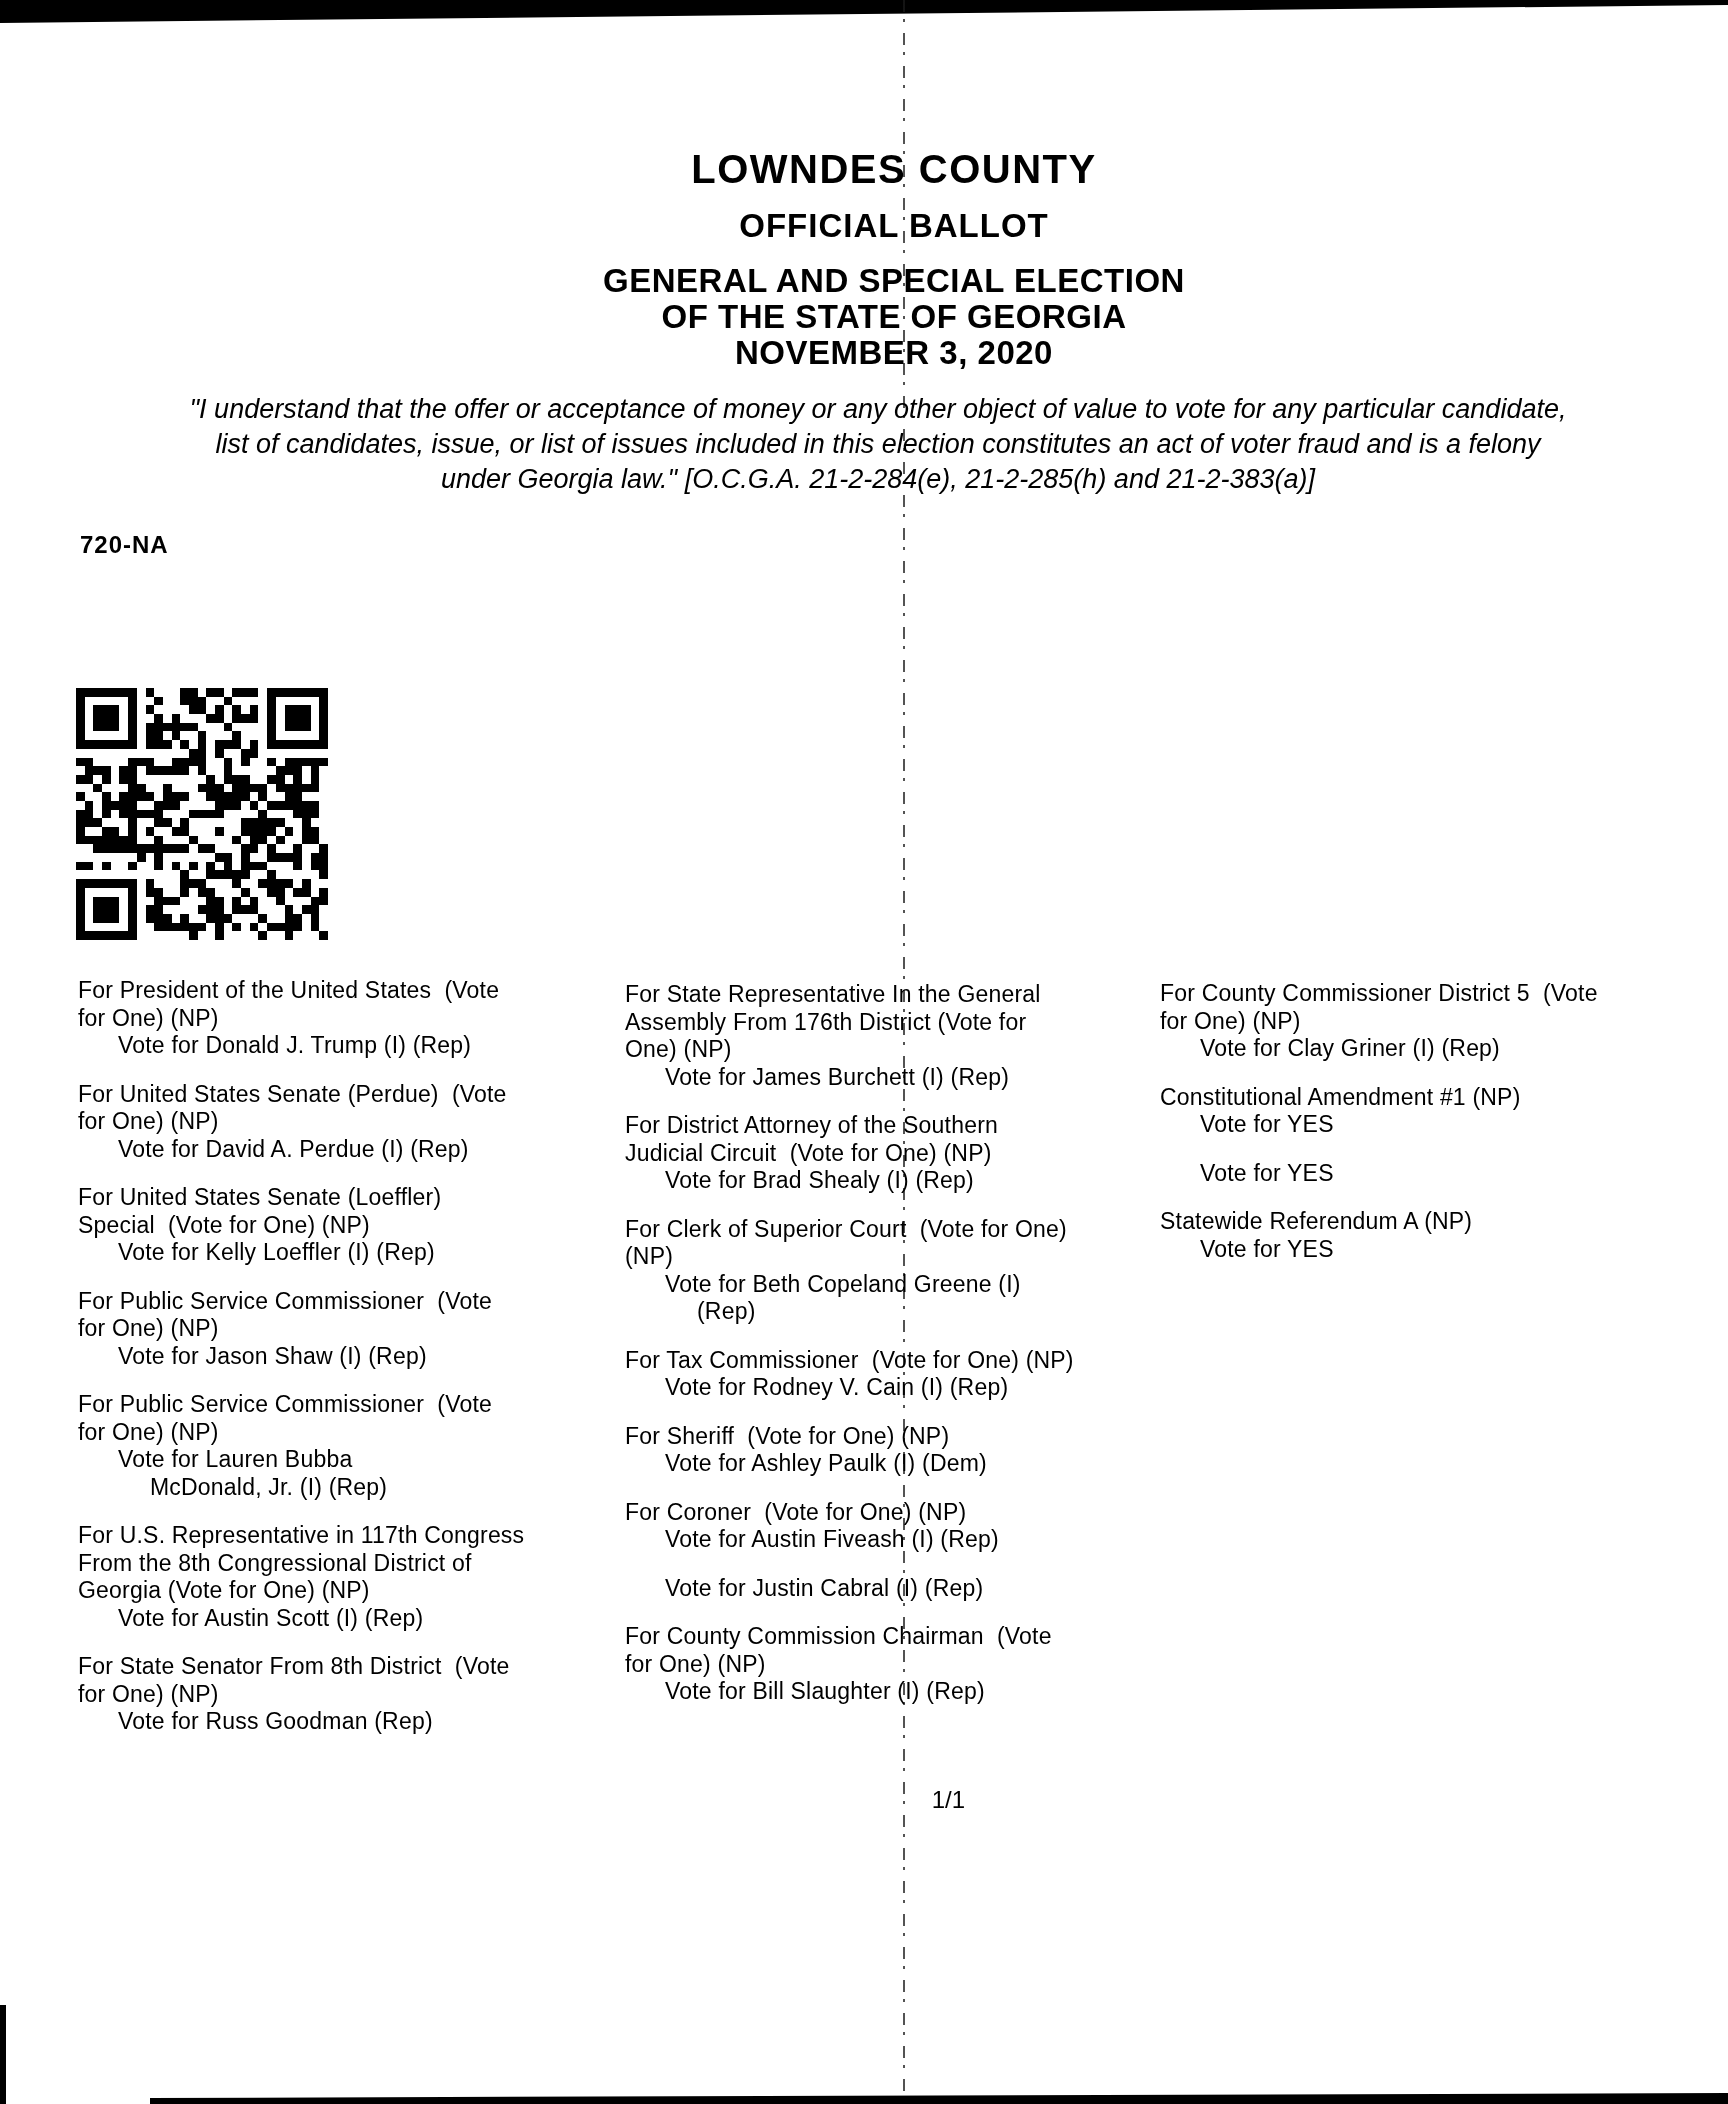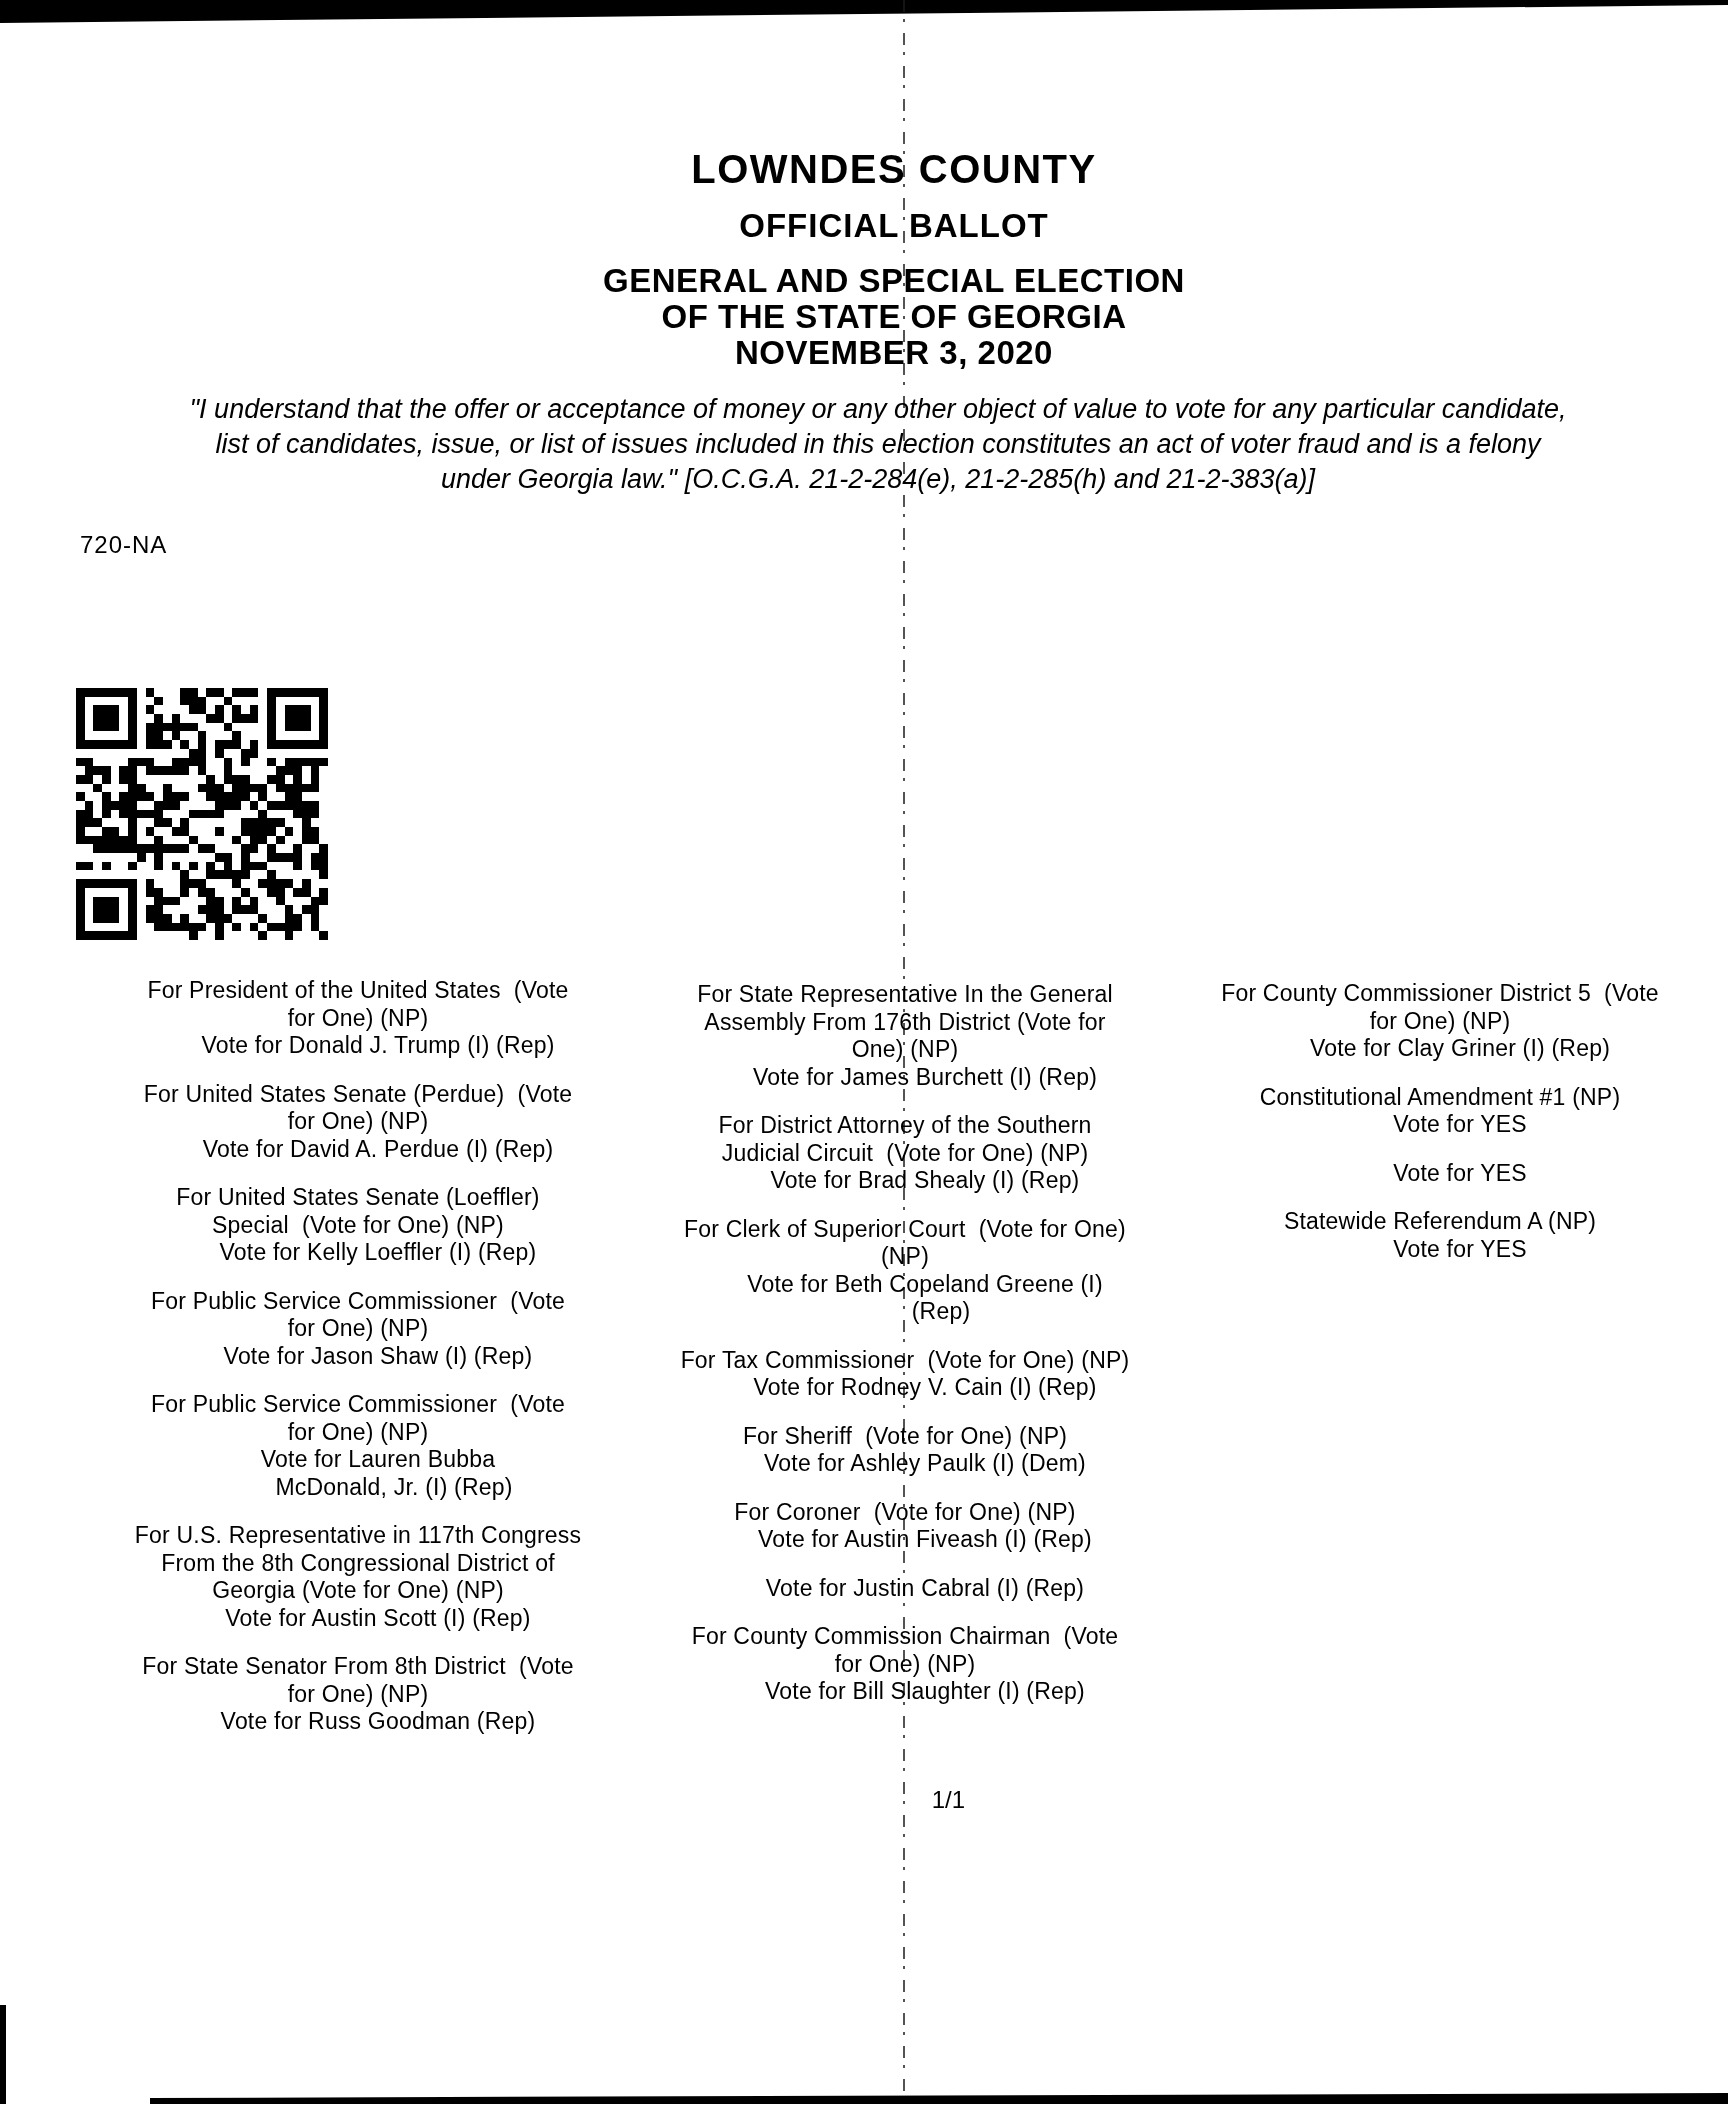"720-NA" .precinct { font-weight: none -> bold }
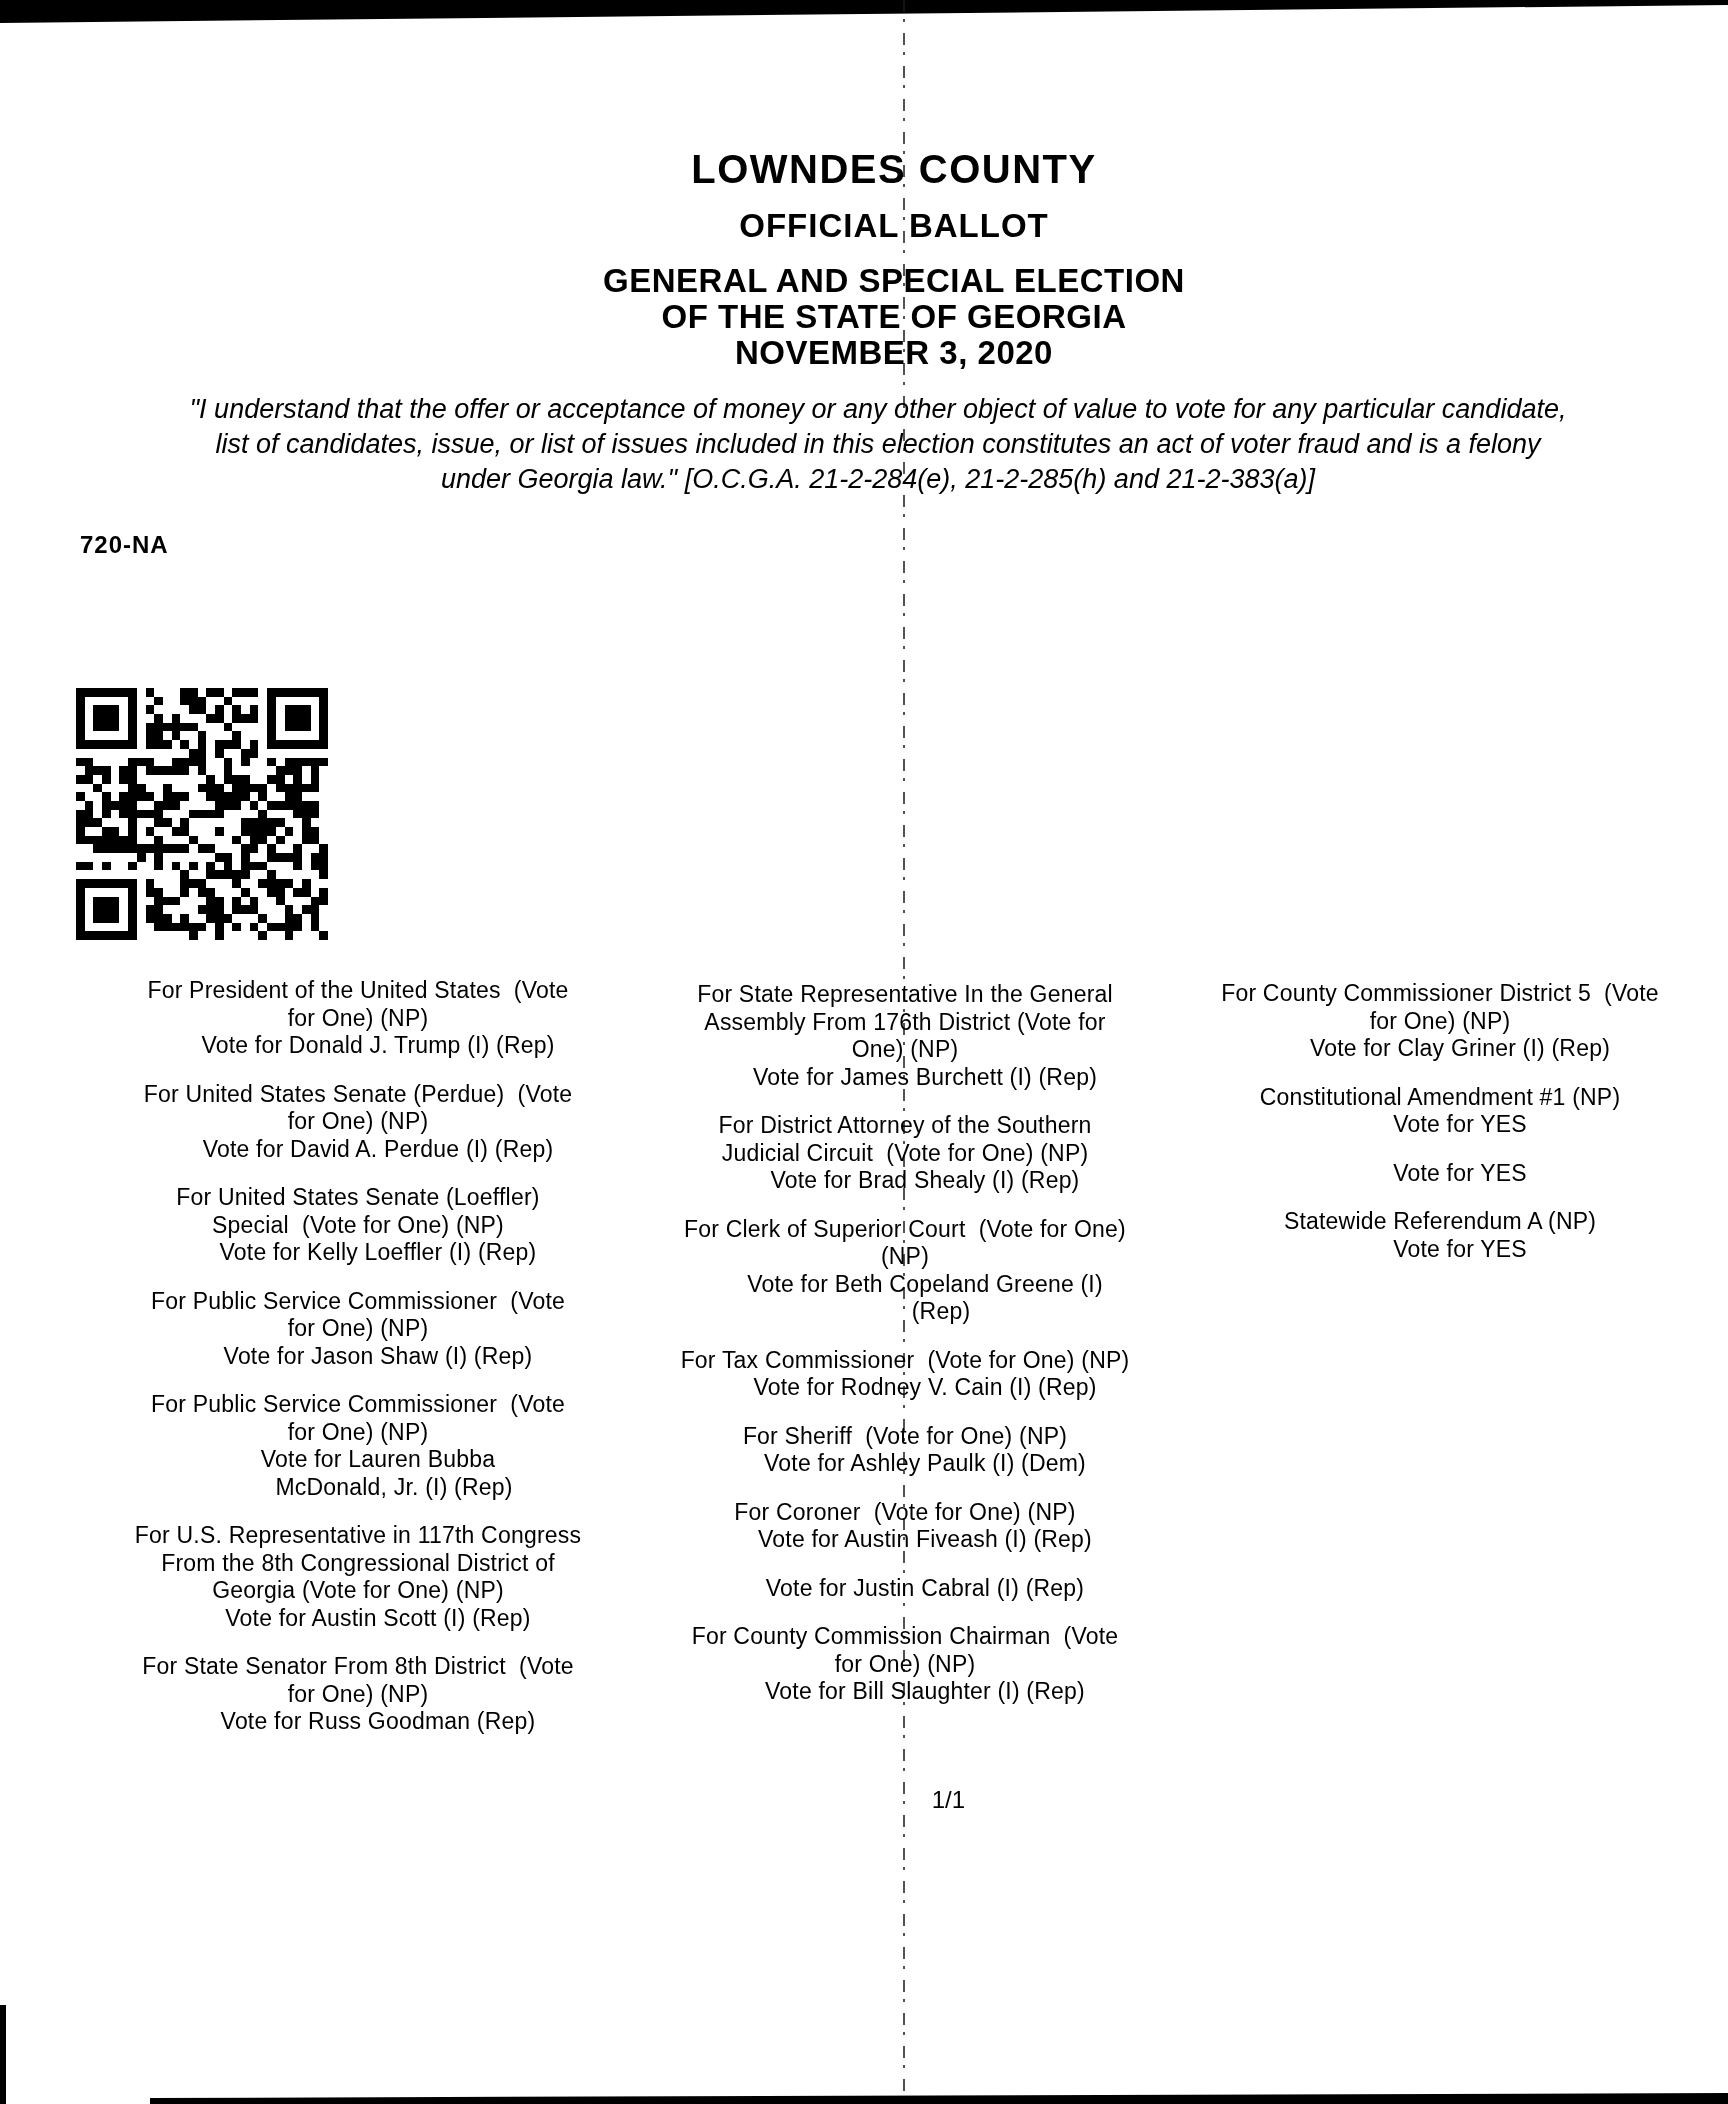"For President of the United" .col { text-align: center -> none }
